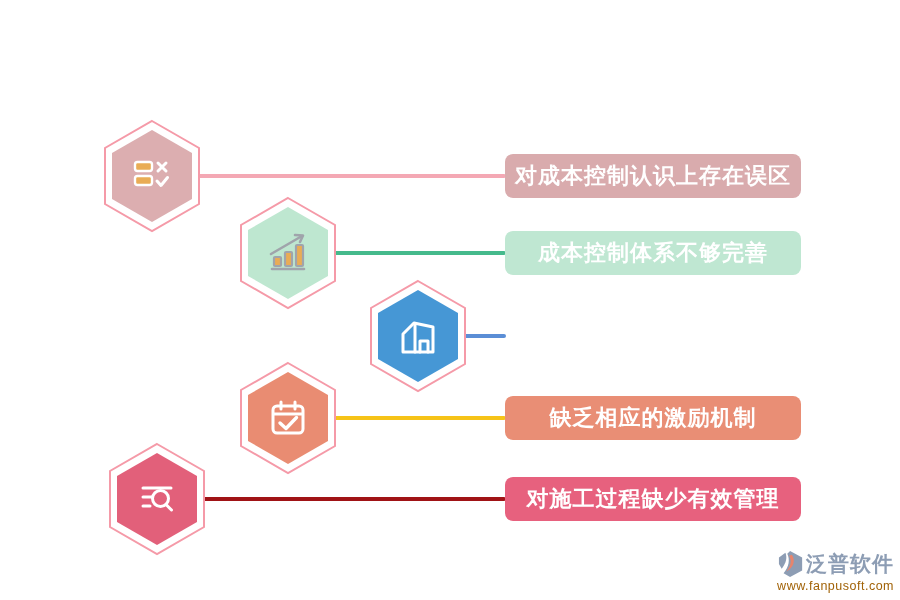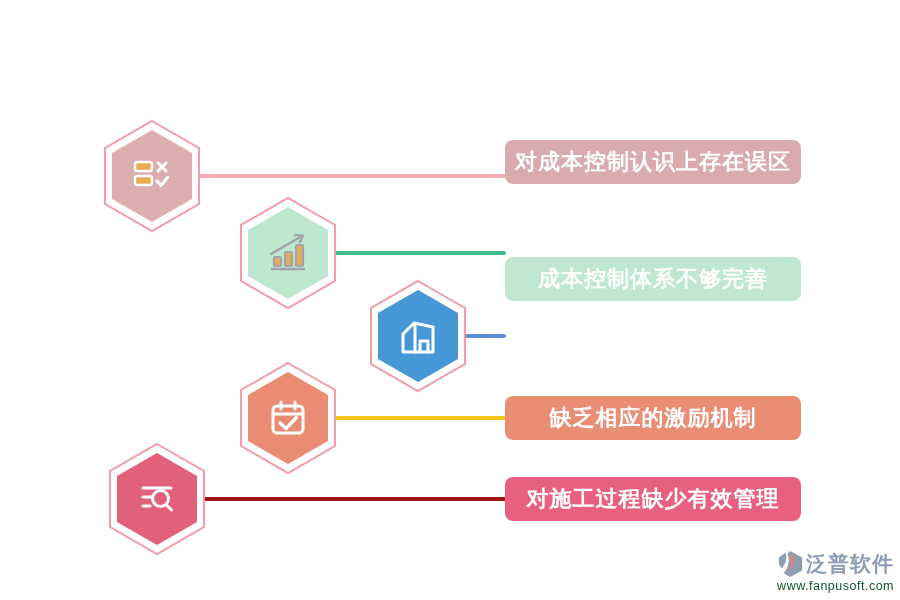"对成本控制认识上存在误区" #banner1 { top: 140px -> 154px }
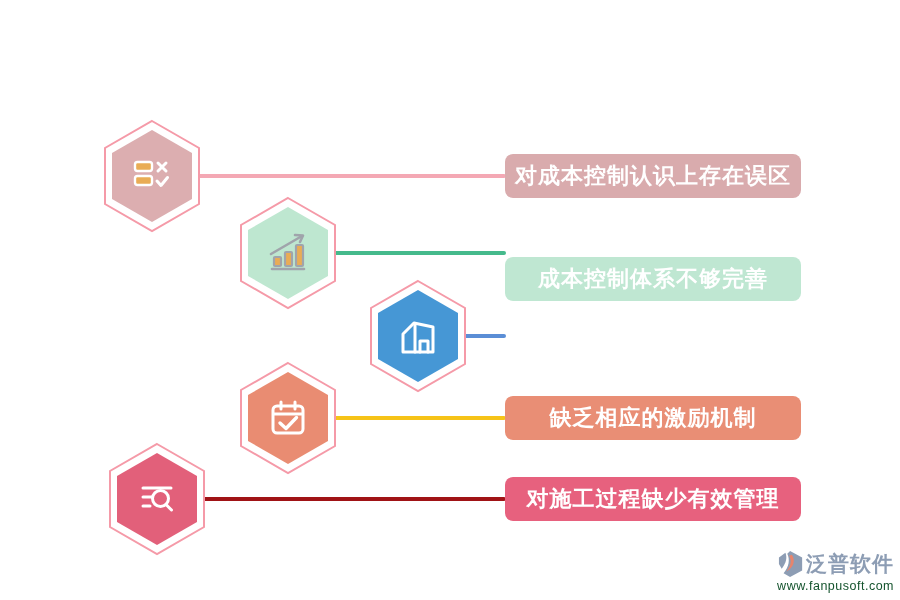"成本控制体系不够完善" div.banner { margin-top: 26px -> none }
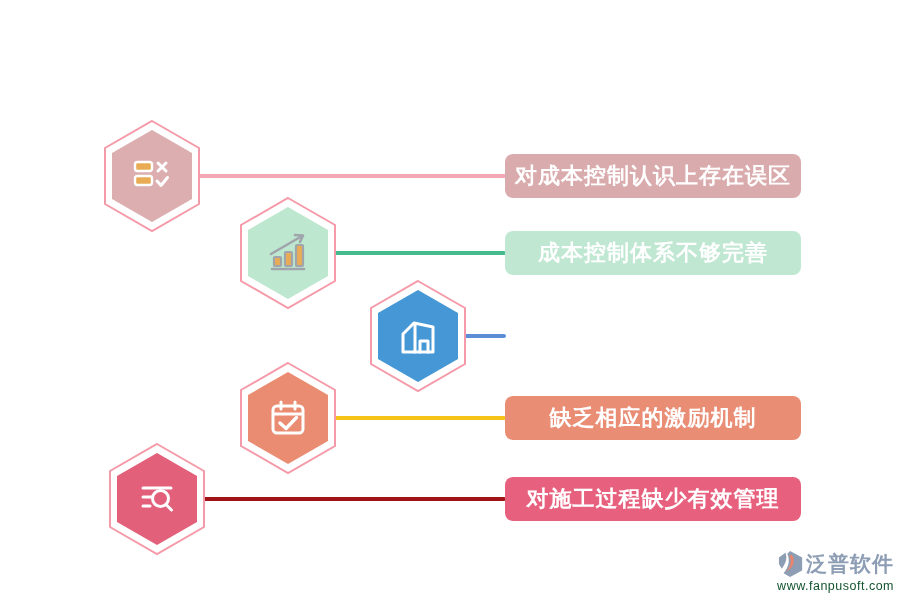"www.fanpusoft.com" div.wm-url { color: #14532d -> #a16207 }
